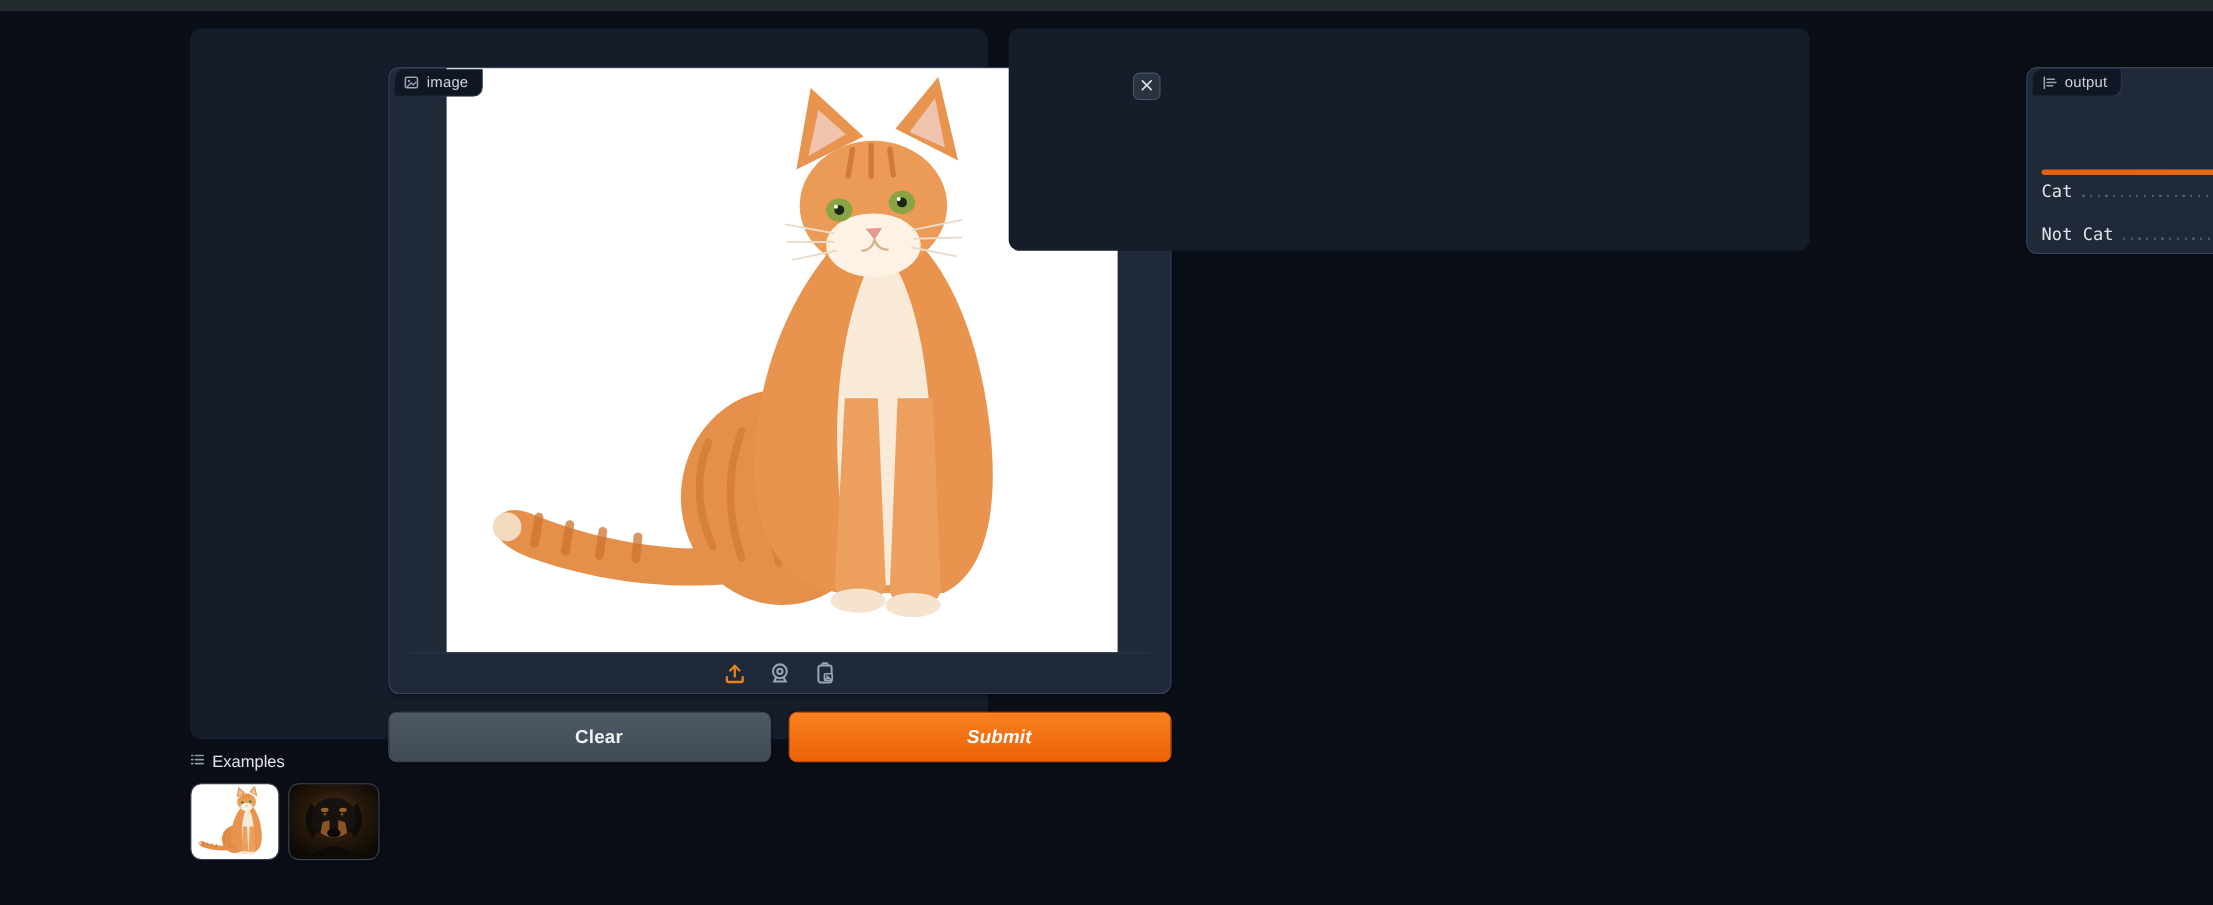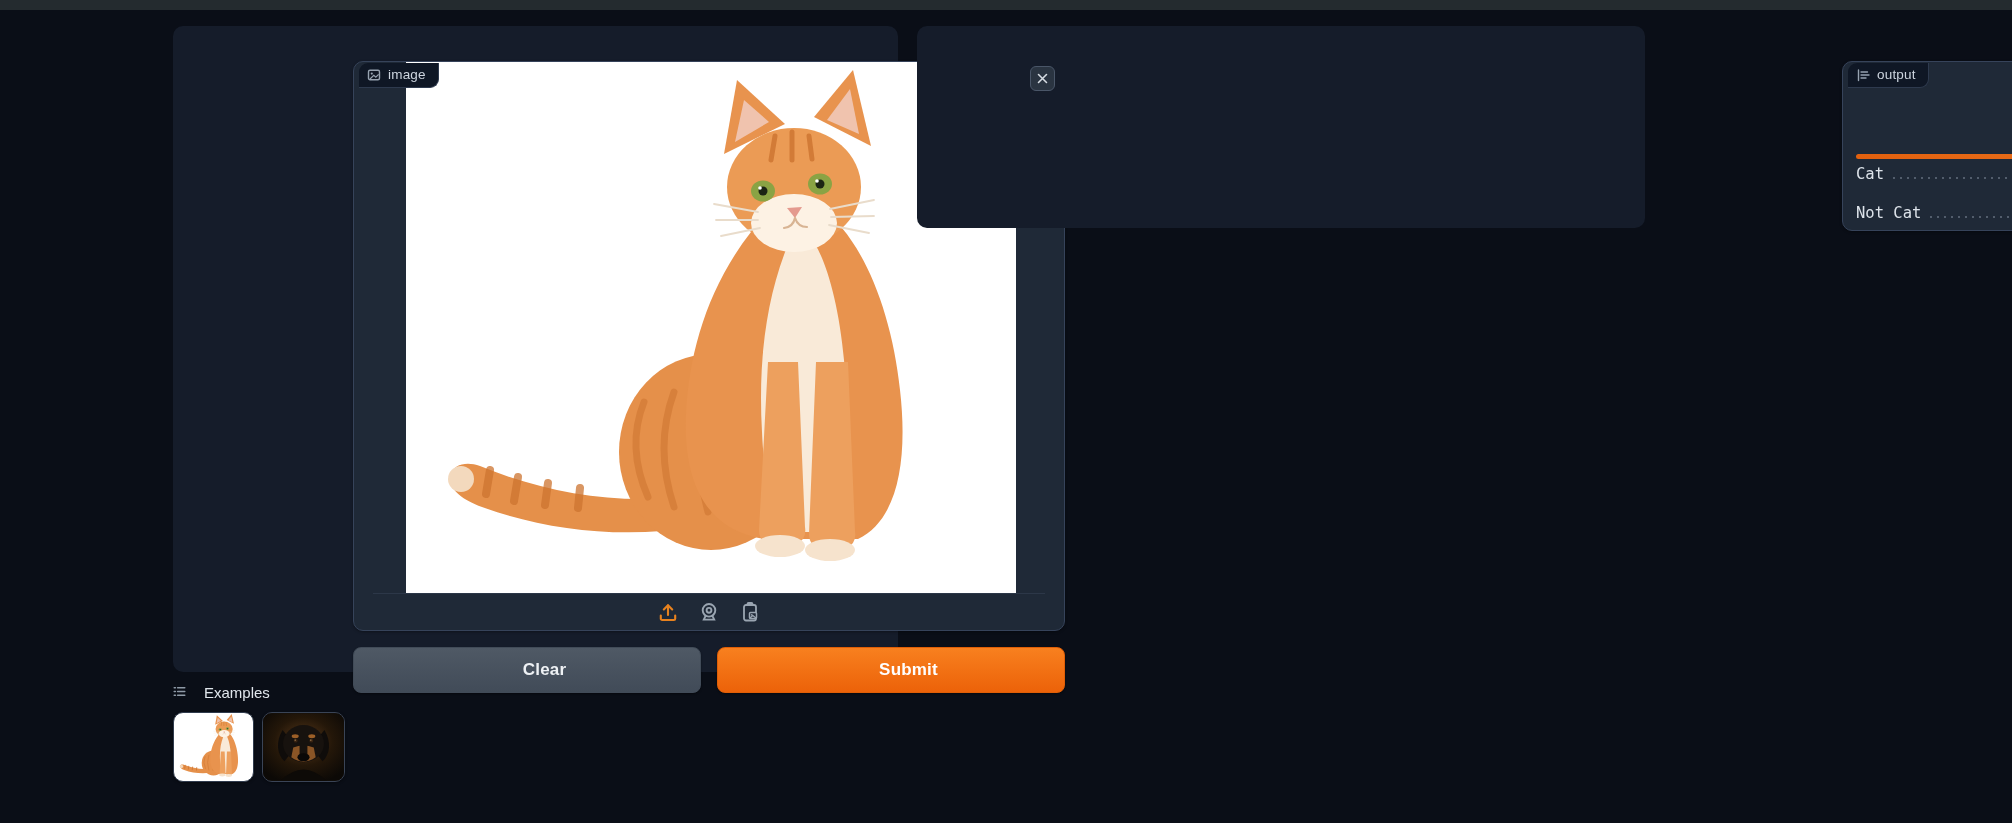"Submit" #submit-btn { font-style: none -> italic }
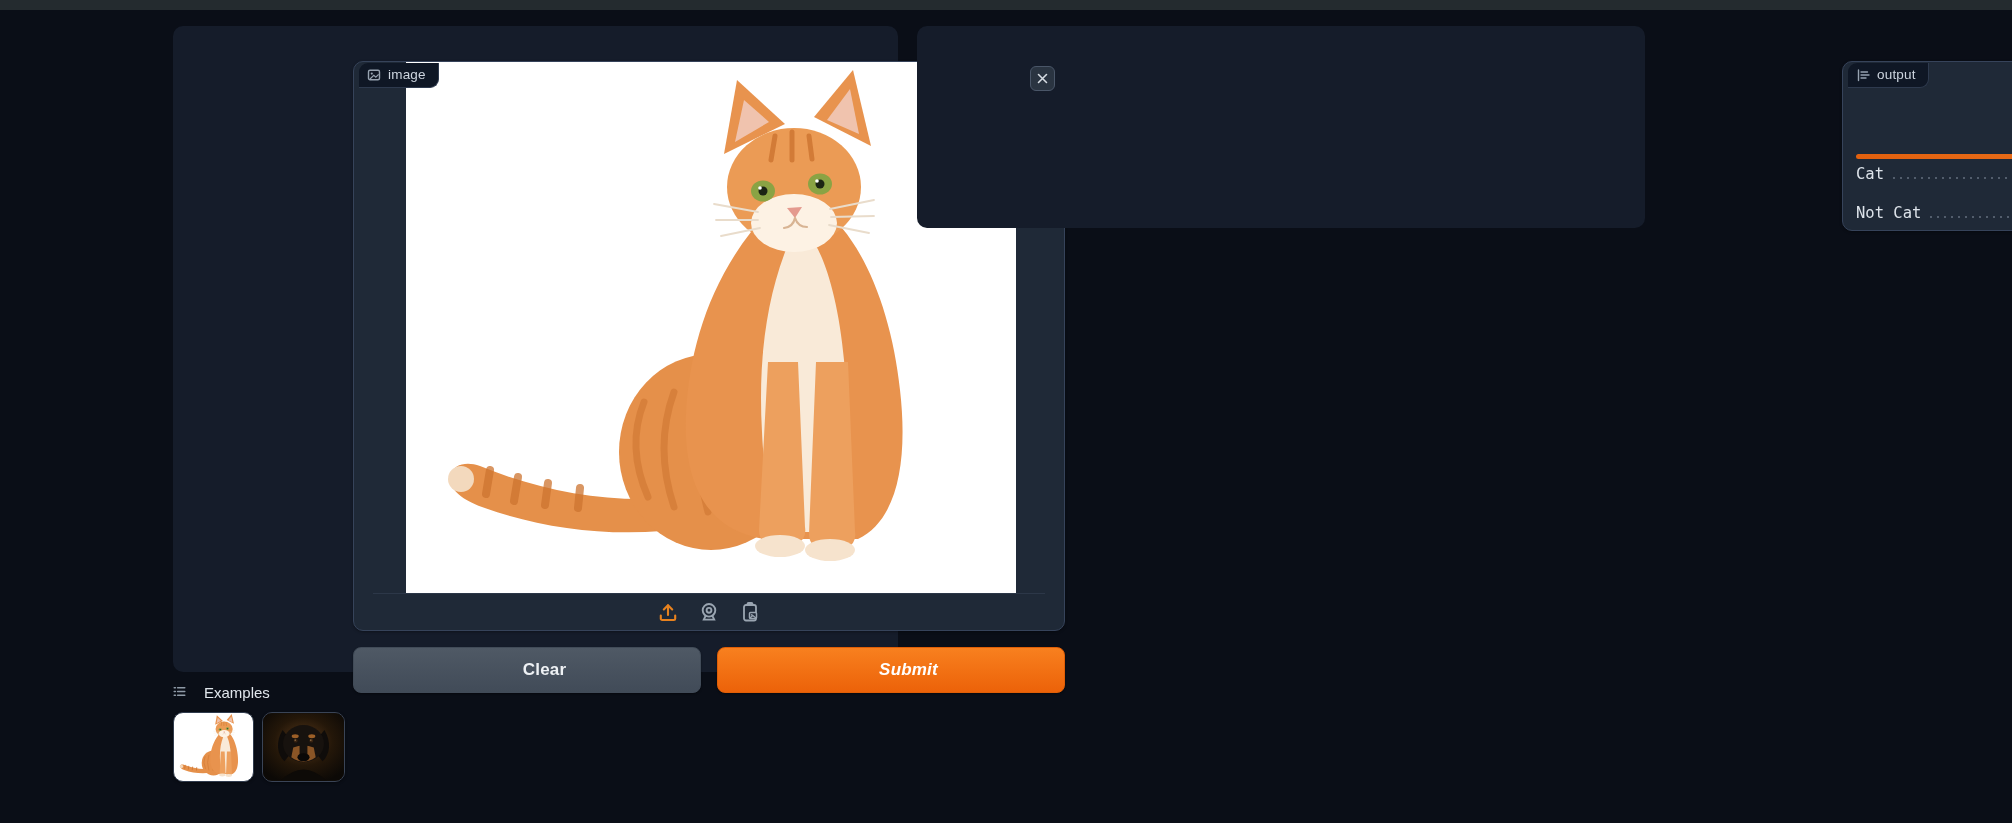"Examples" #examples-header { gap: 18px -> 7px }
